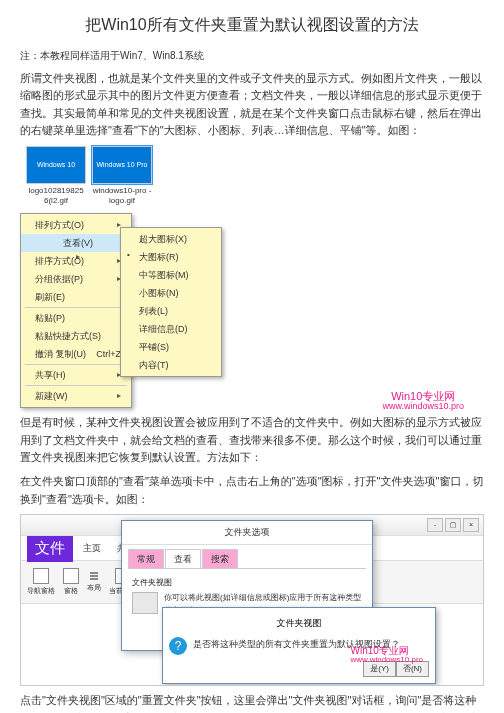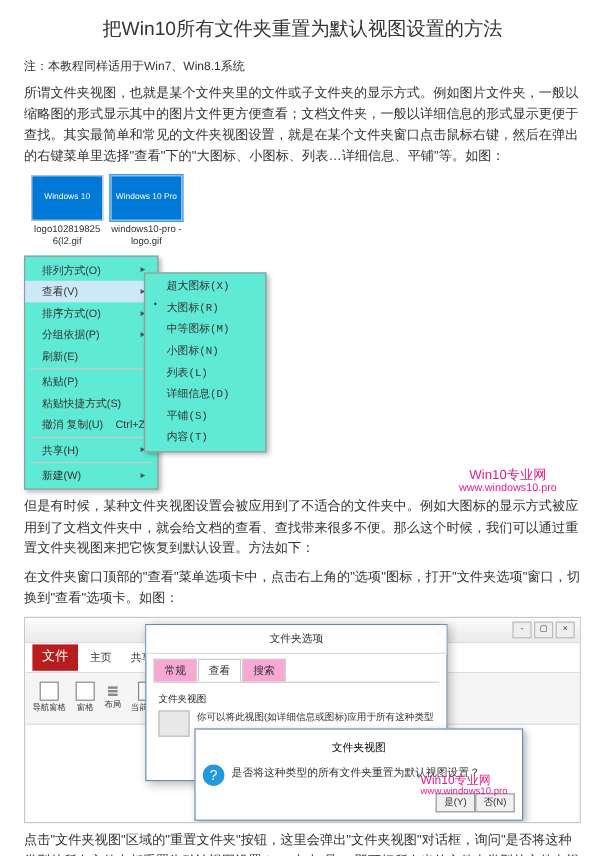"排列方式(O)" .menu { background: #5eead4 -> #fef9c3 }
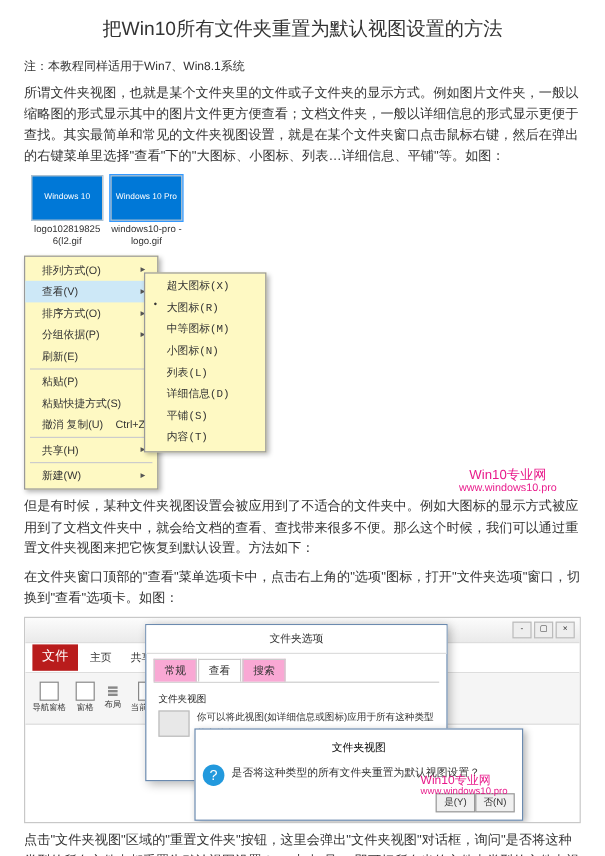"查看(V)" .menu .mi.hi { flex-direction: none -> column }
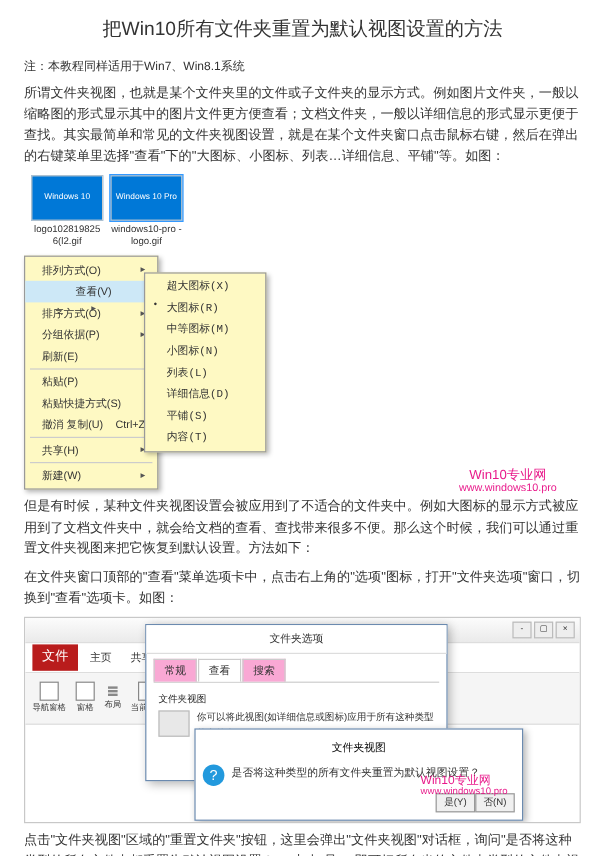"超大图标(X)" .sub .mi { font-family: Liberation Mono, monospace -> none }
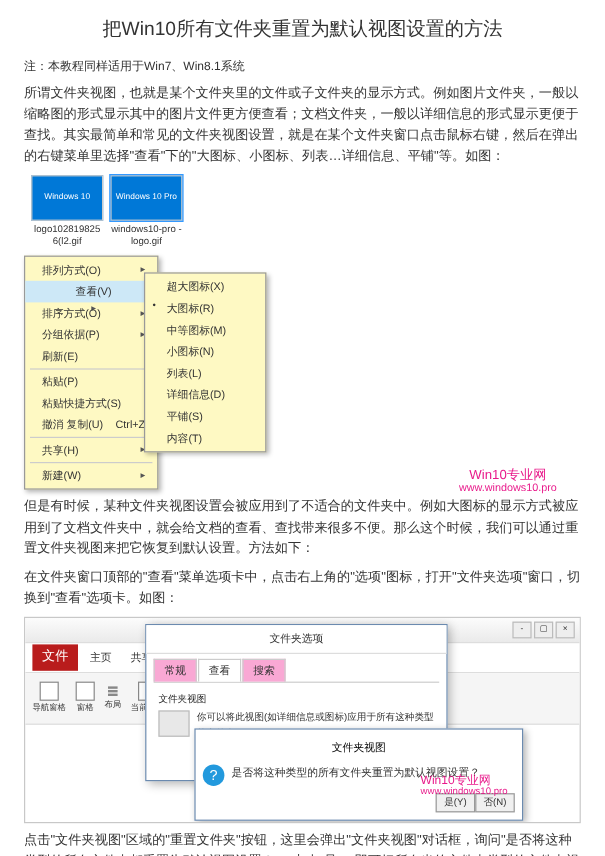"文件" .ribbon .tab { background: #b91c1c -> #6d28d9; font-size: 11px -> 15px }
